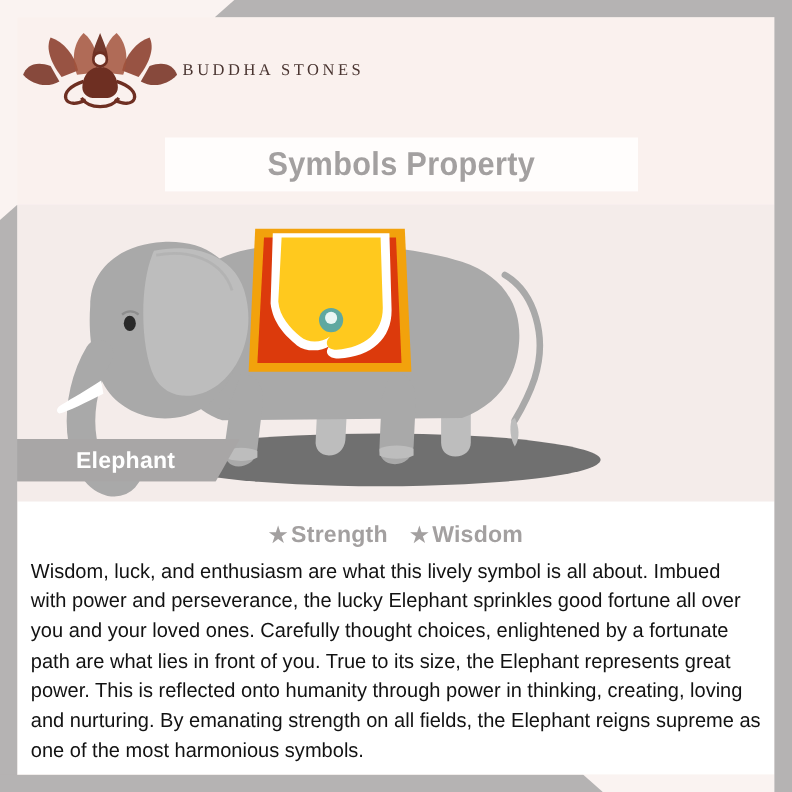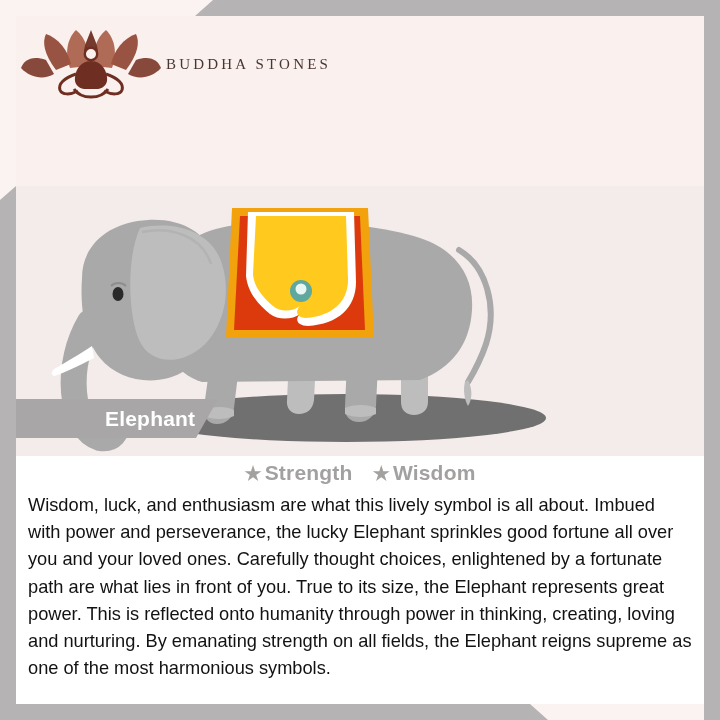"Symbols Property" div { html: none -> <div> <span>Symbols Property</span> </div> }
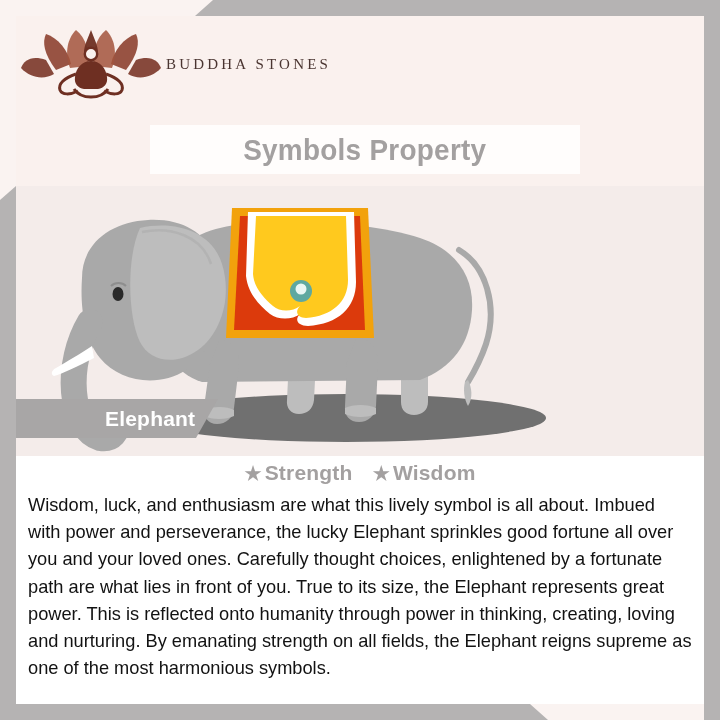"Elephant" #name-text { margin-left: 105px -> 69px }
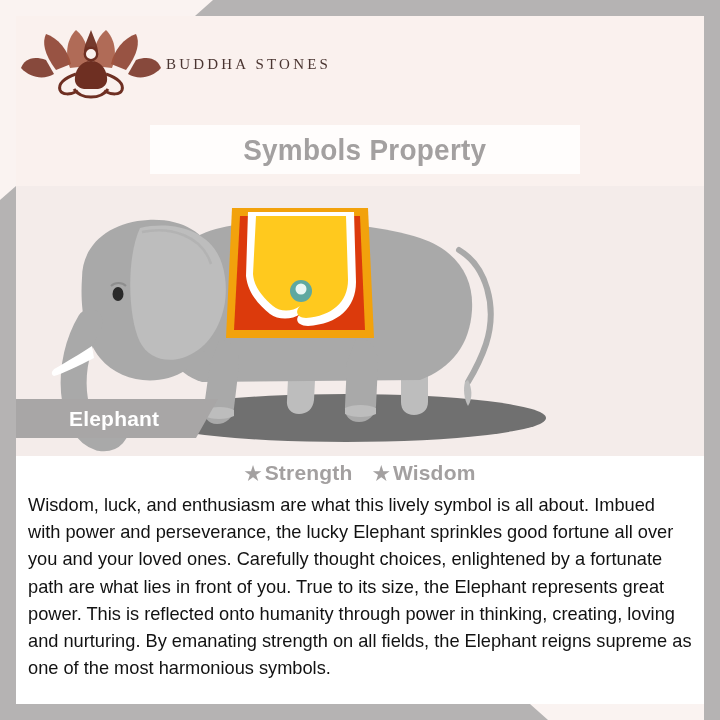"★ Strength ★ Wisdom" #traits { padding-top: 5px -> 19px }
